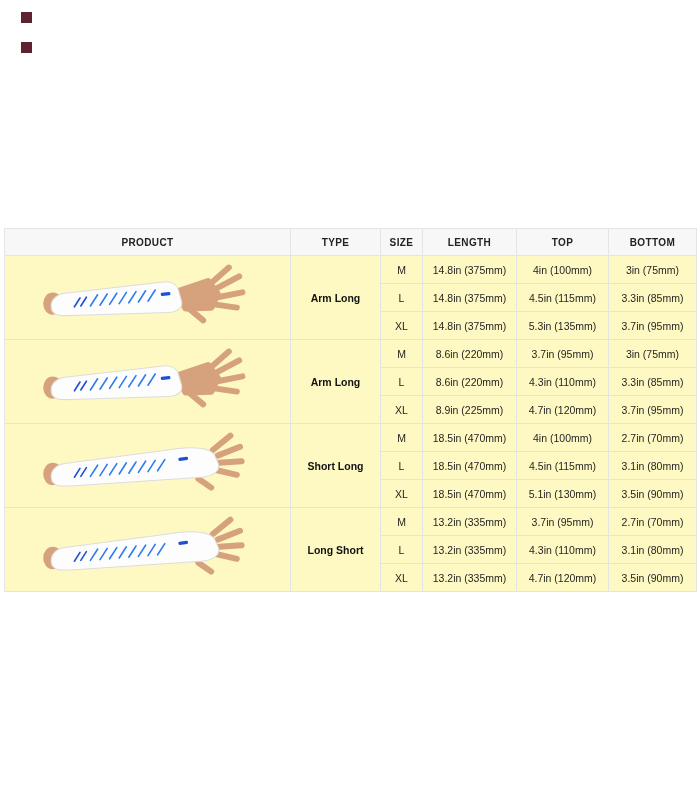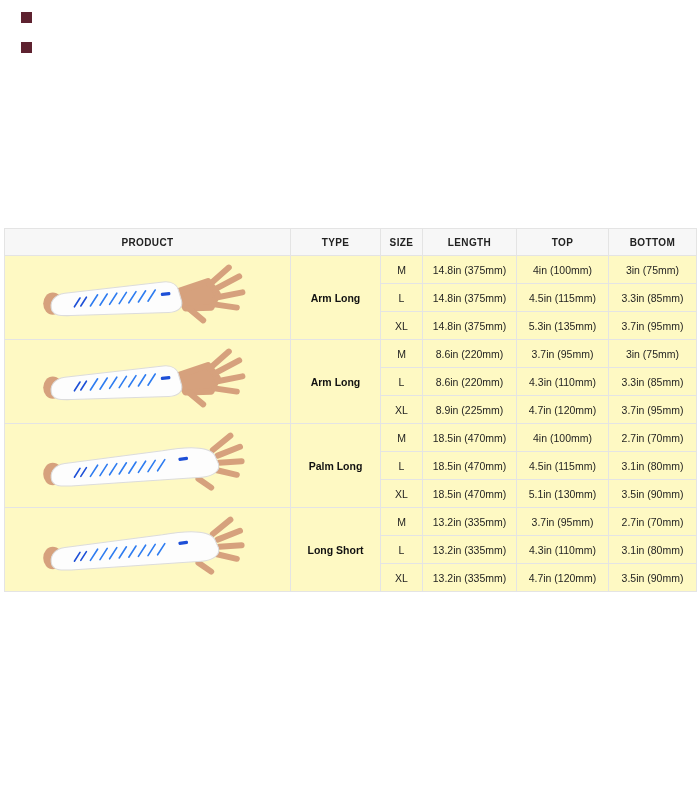"Palm Long" td.type-cell { text: Palm -> Short }
